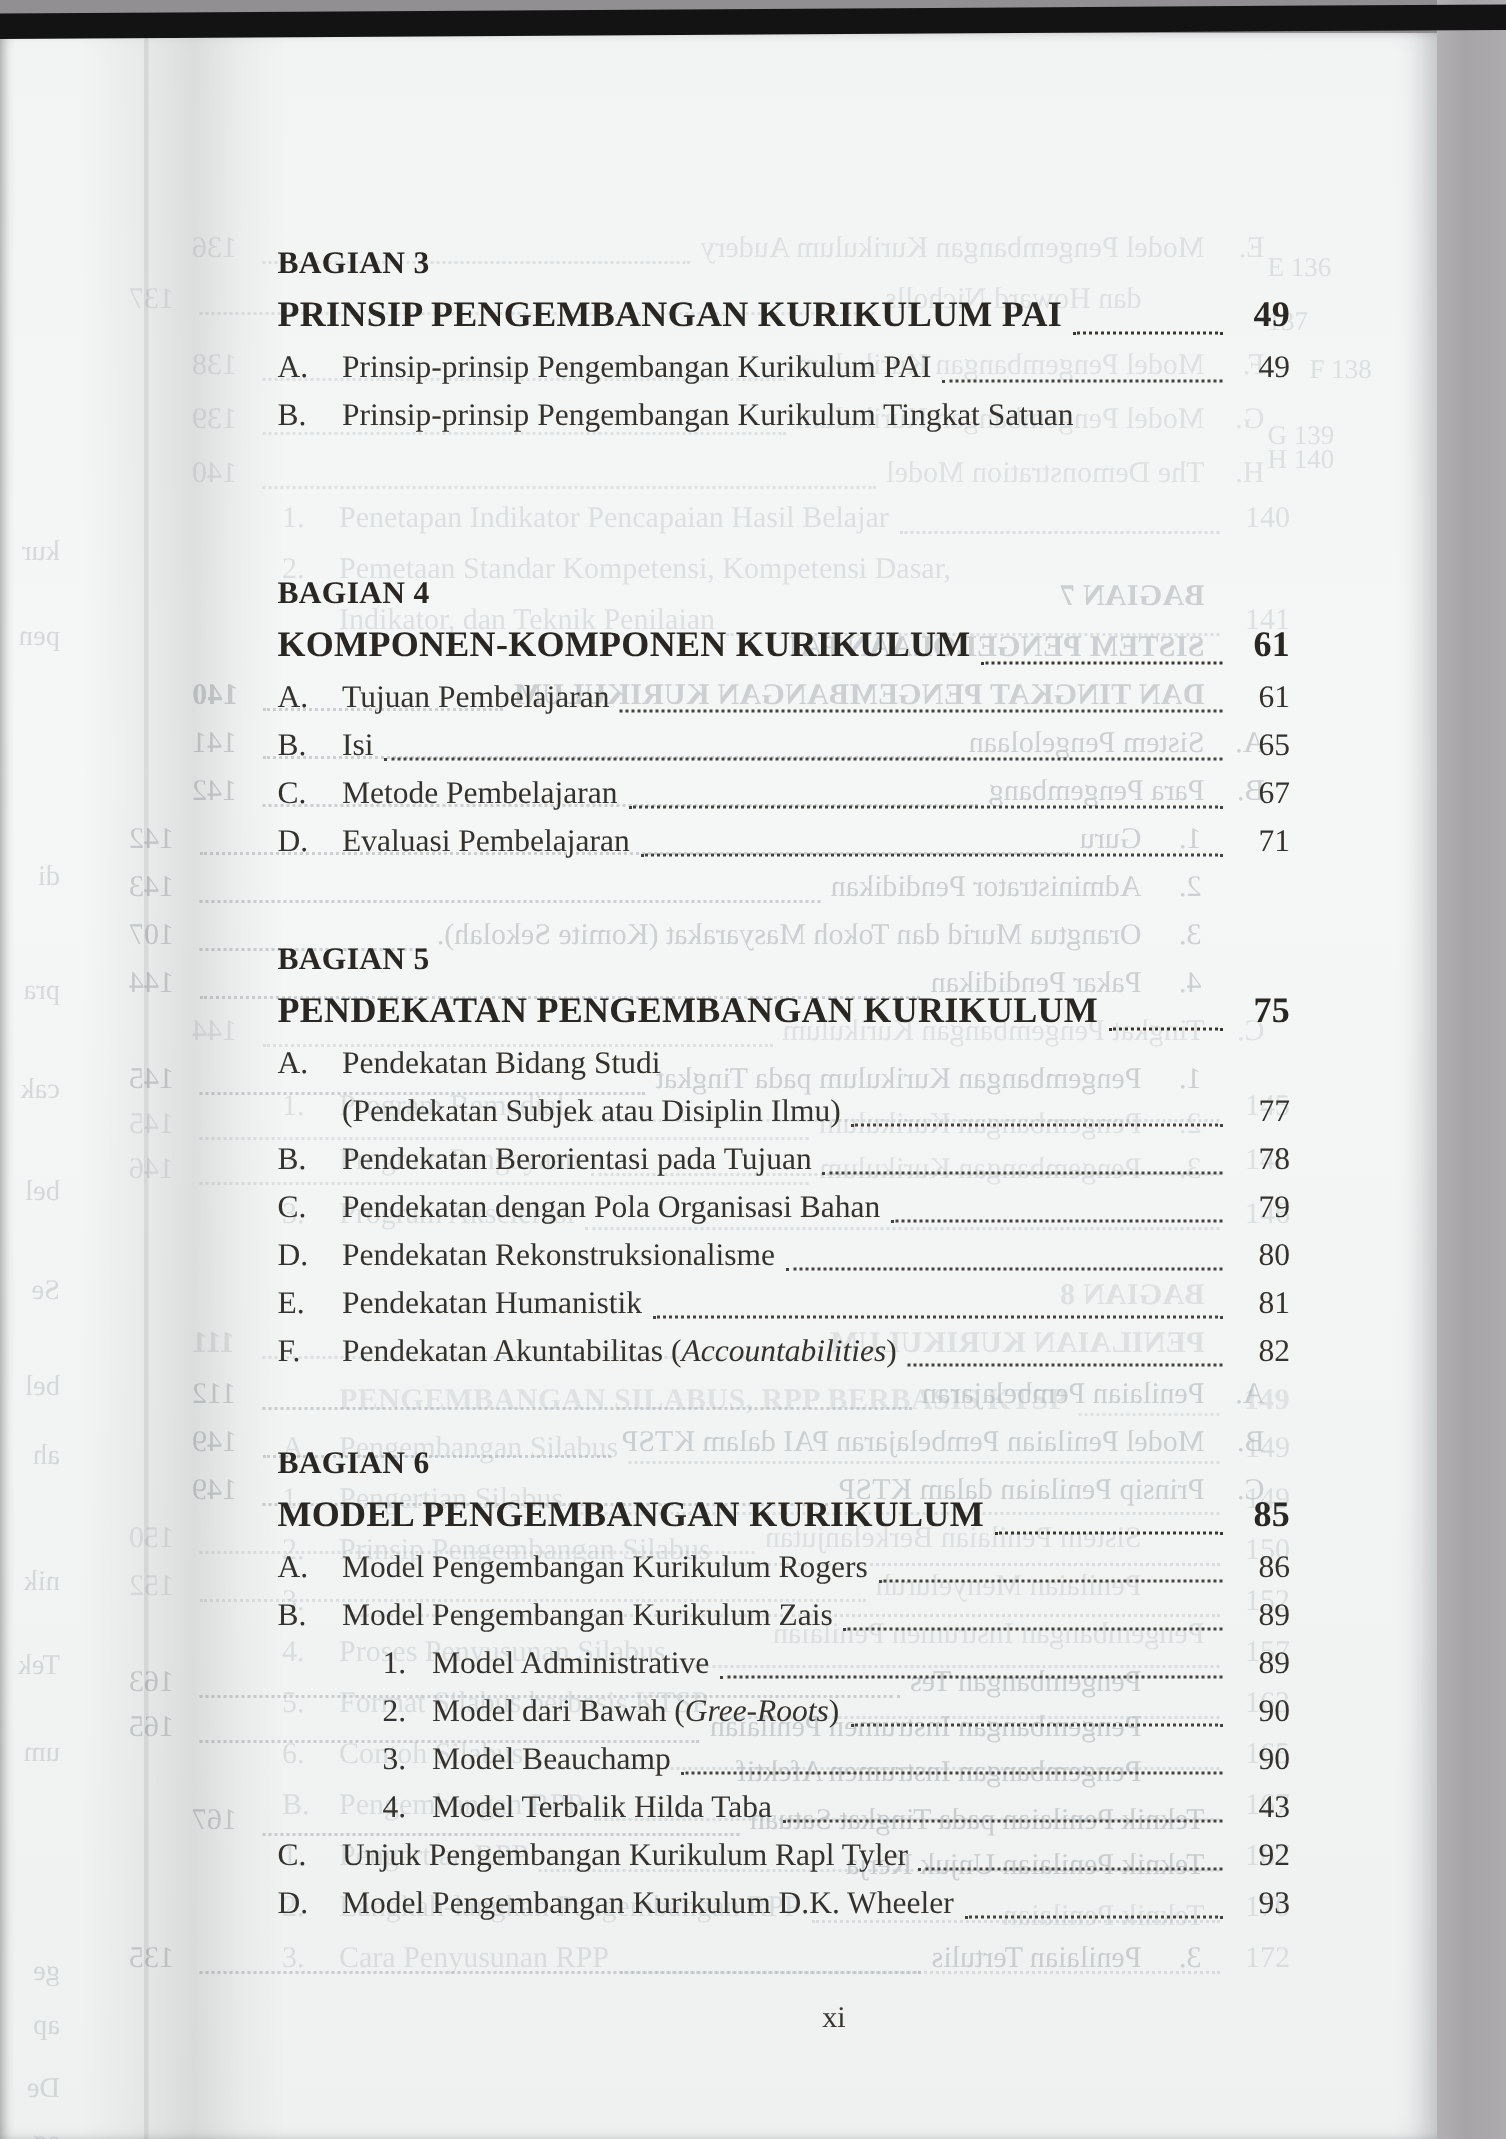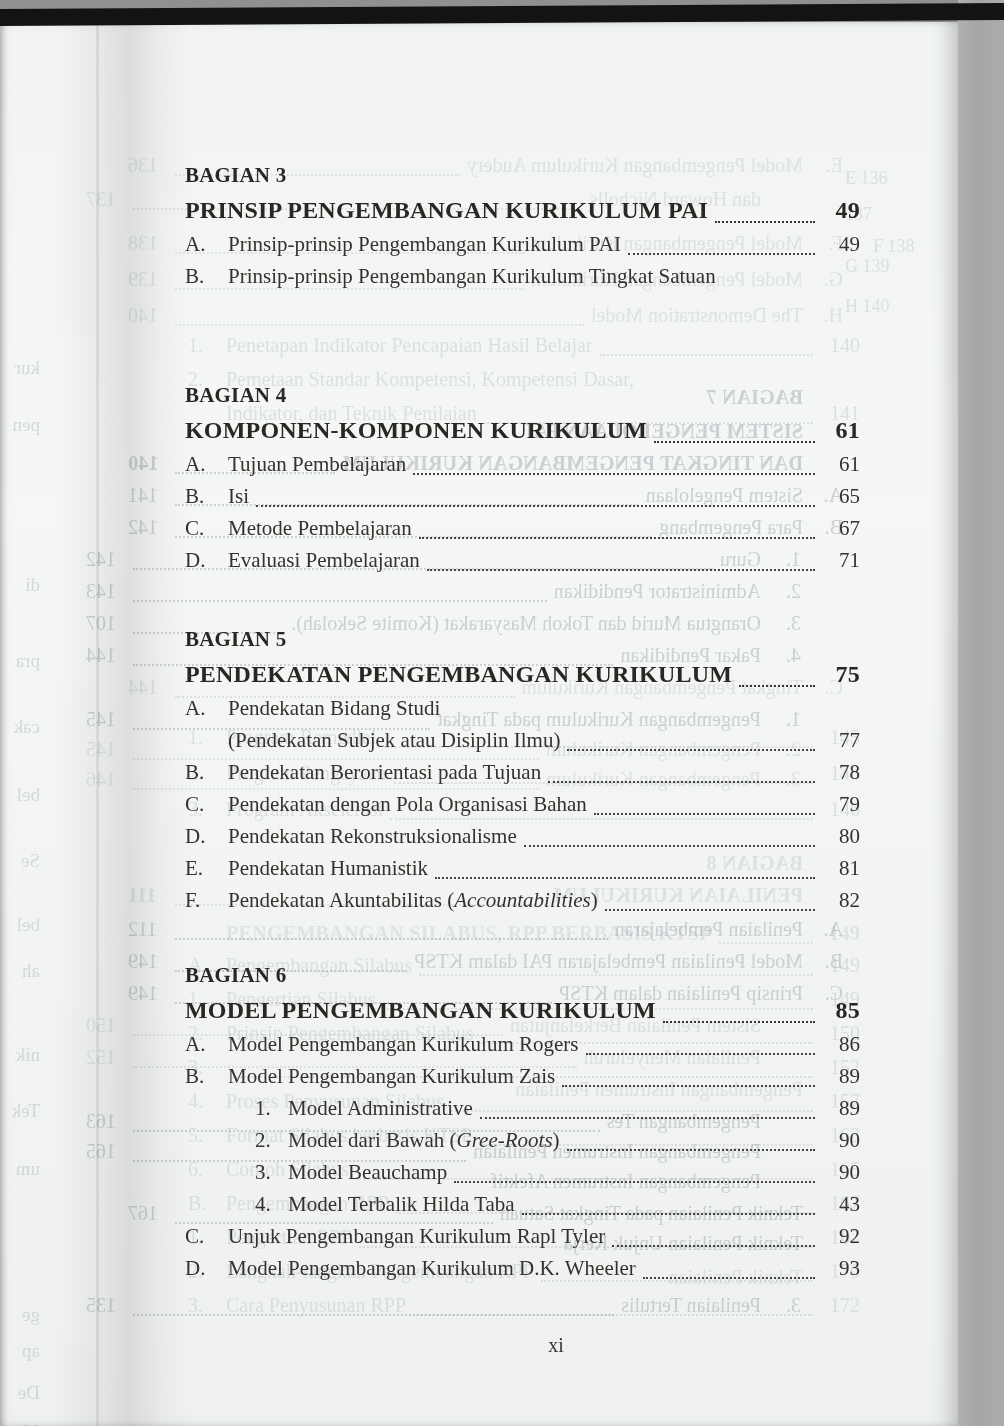"G 139" div.rfrag { top: 234px -> 258px }
